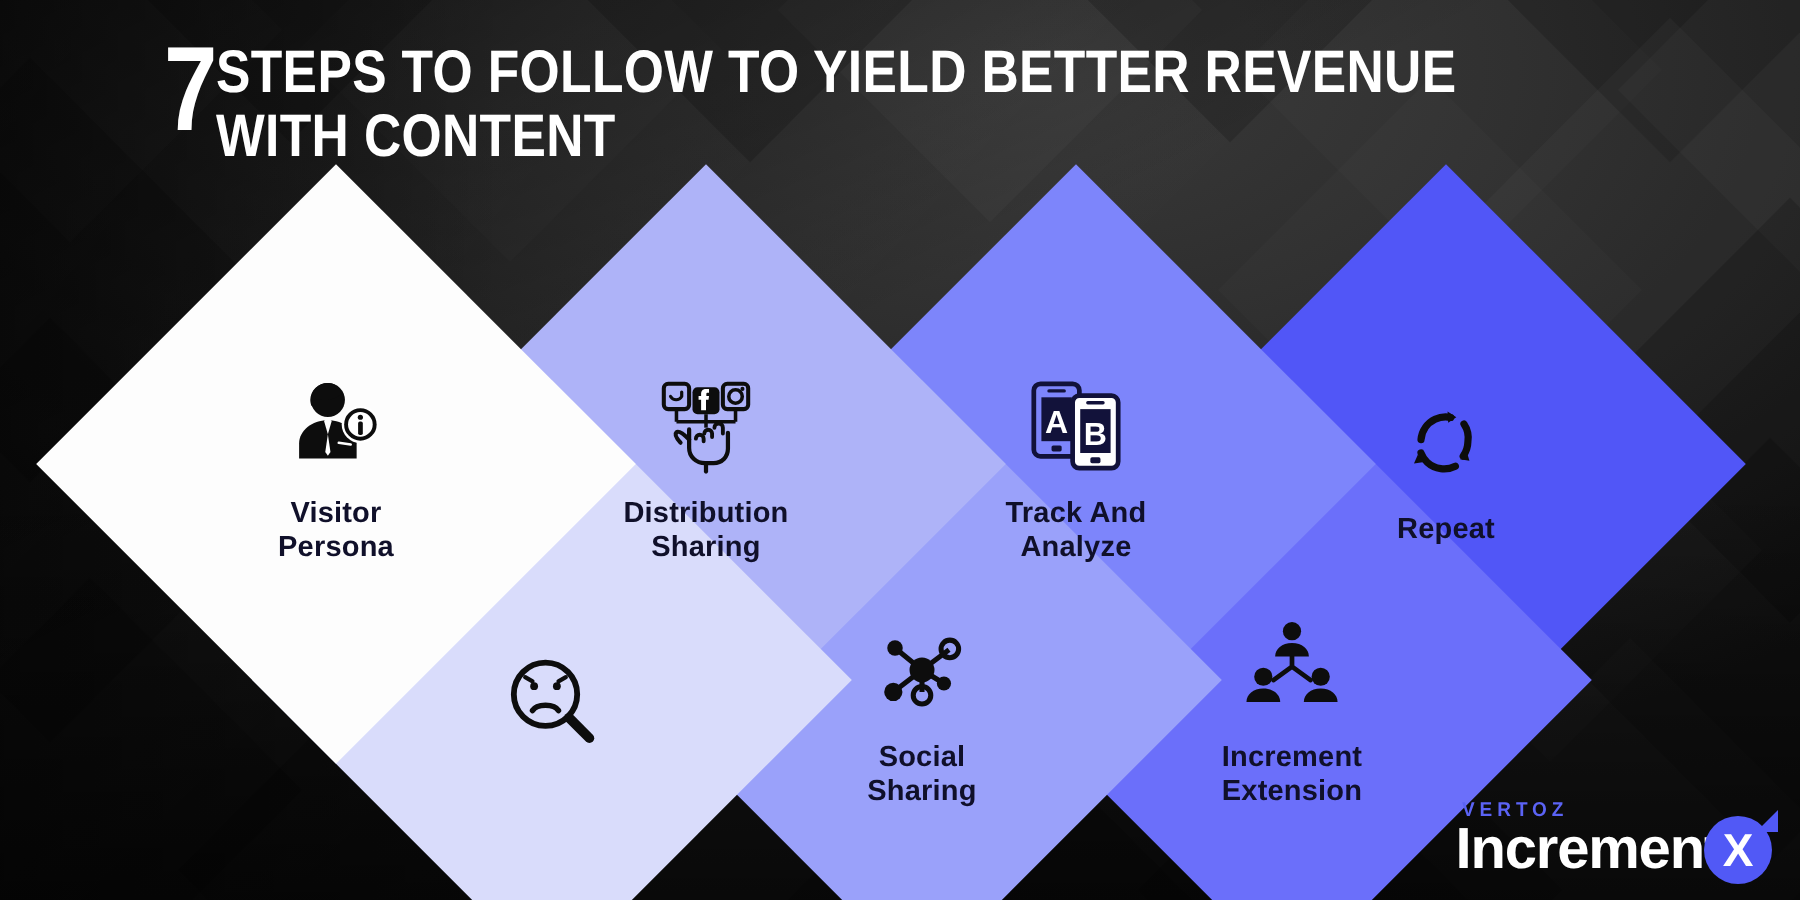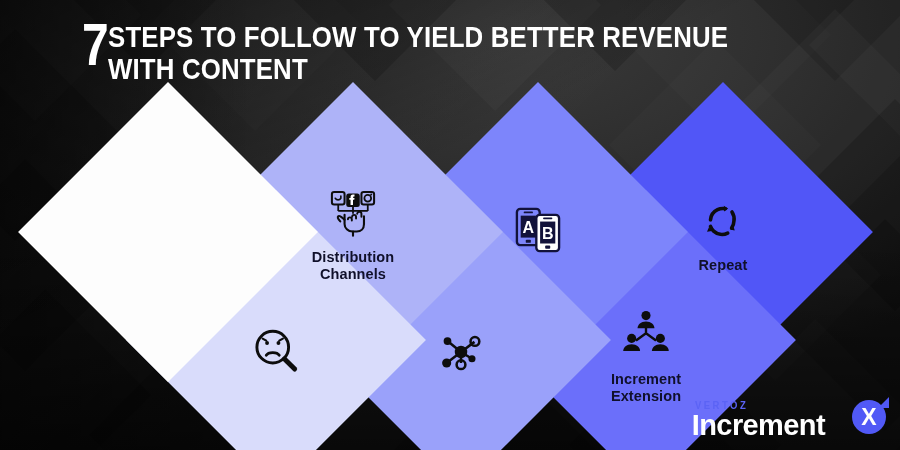"Visitor" div.cell { html: none -> <div> <div> <svg> <circle></circle> <path></path> <path></path> <path></path> <path></path> <rect></rect> <circle></circle> <circle></circle> <circle></circle> <circle></circle> <rect></rect> </svg> </div> <div>Visitor Persona</div> </div> }
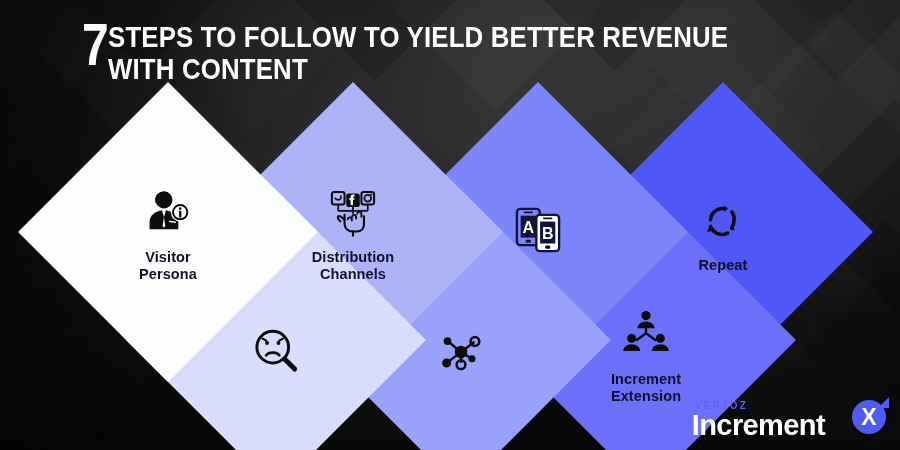"Distribution" div.cell-label { text: Channels -> Sharing }
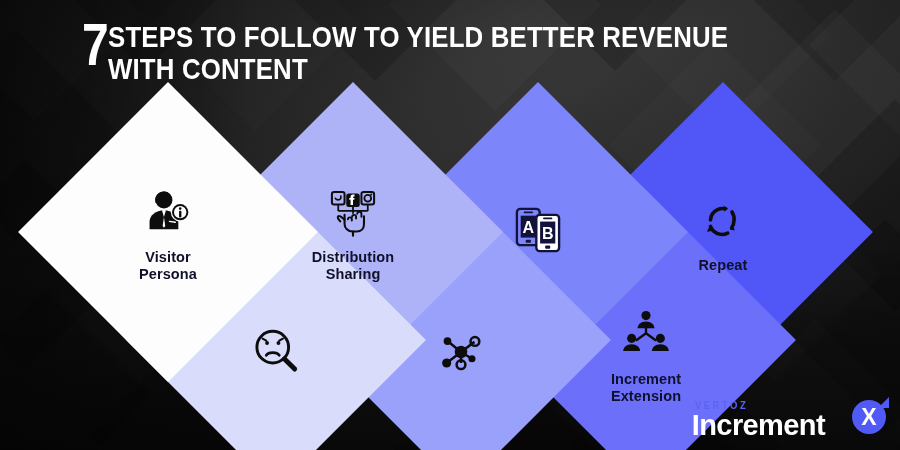"Track And" div.cell-label { html: none -> <div>Track And Analyze</div> }
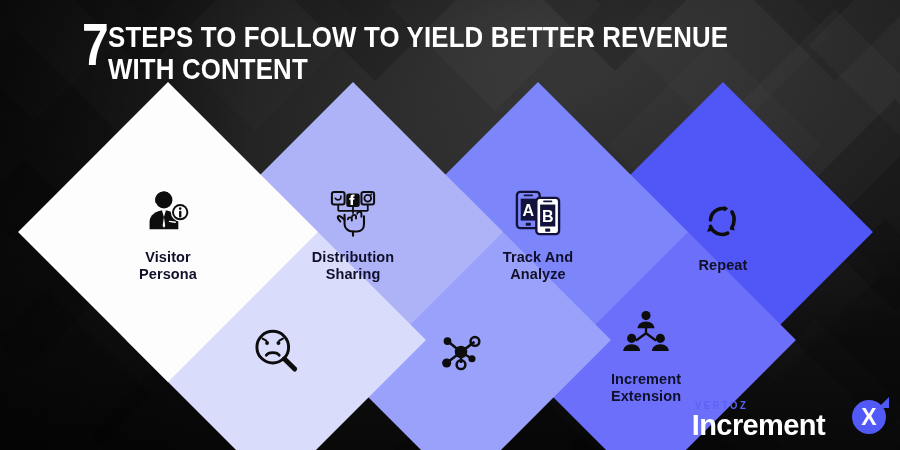"Social" div.cell-label { html: none -> <div>Social Sharing</div> }
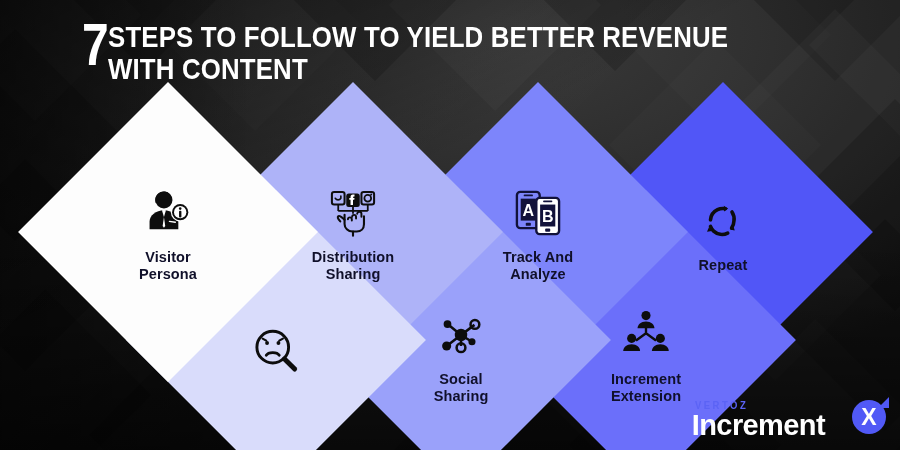"VERTOZ" #logo { align-items: none -> flex-end; gap: 36px -> none }
